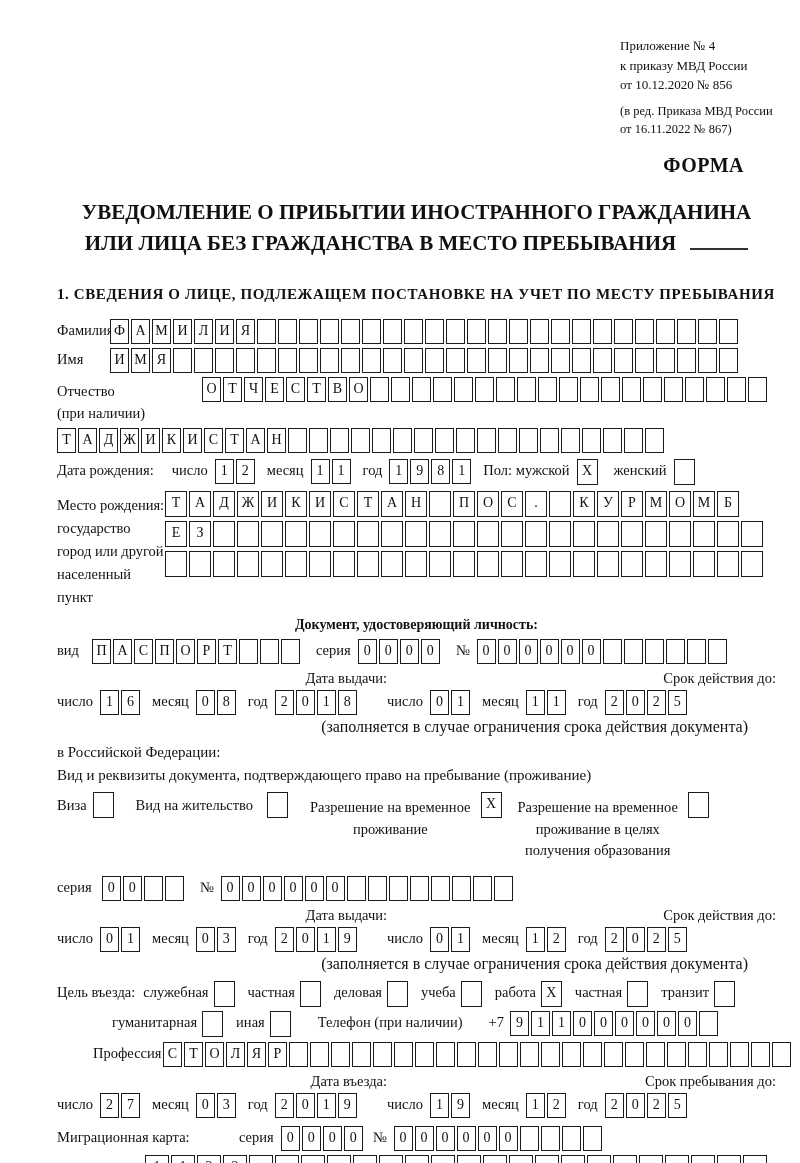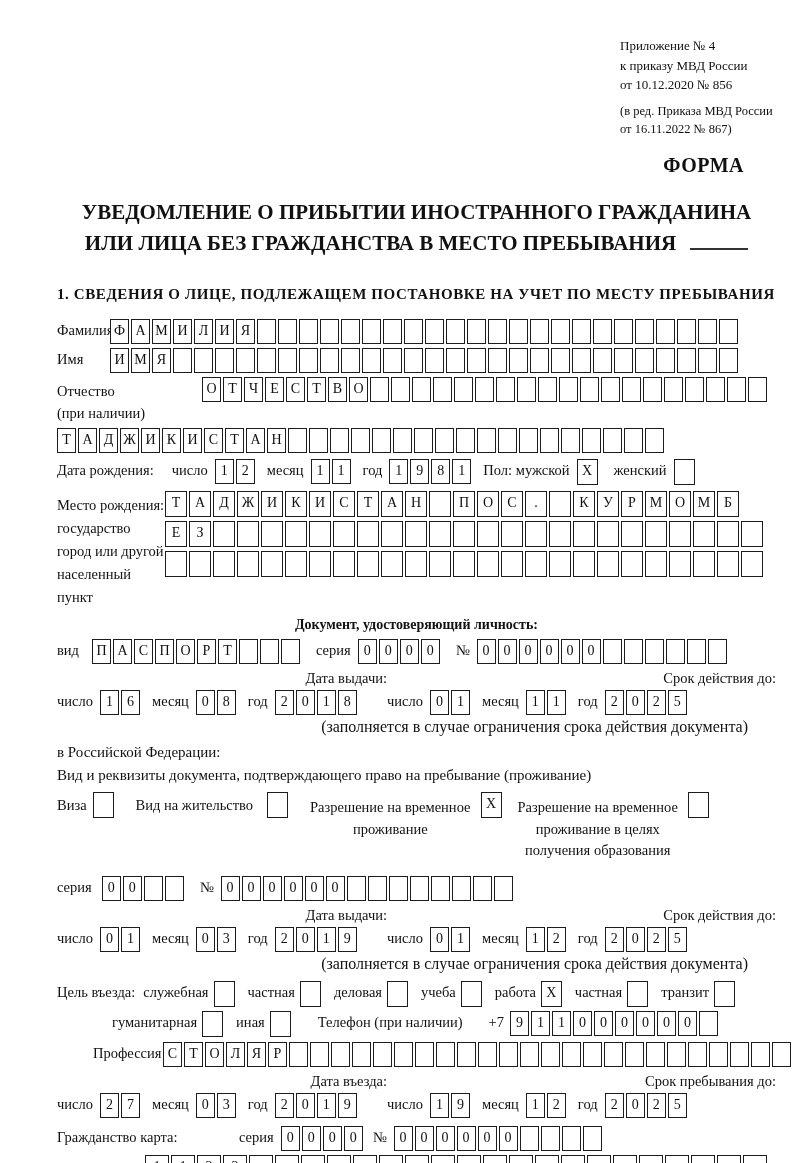"Гражданство карта:" span.lab { text: Гражданство -> Миграционная }
